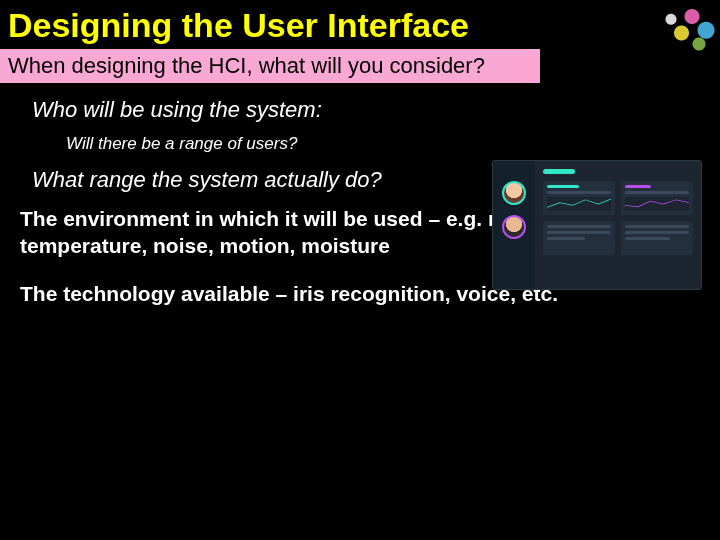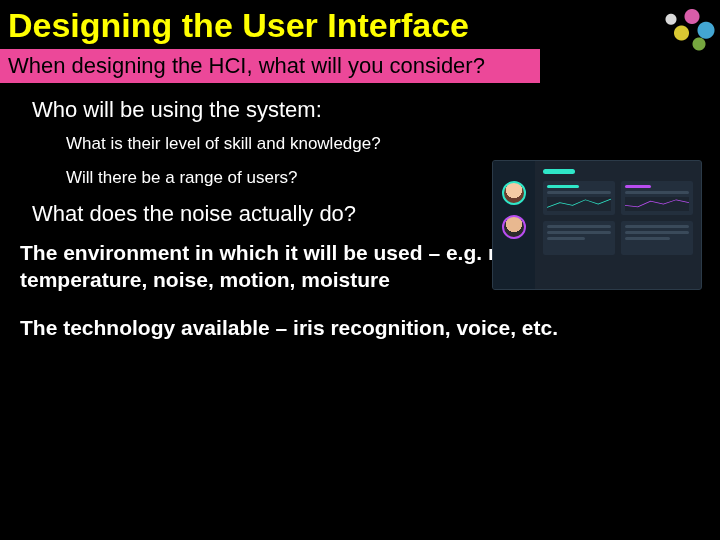"When designing the HCI, what" .subtitle-bar { background: #ec4899 -> #f9a8d4 }
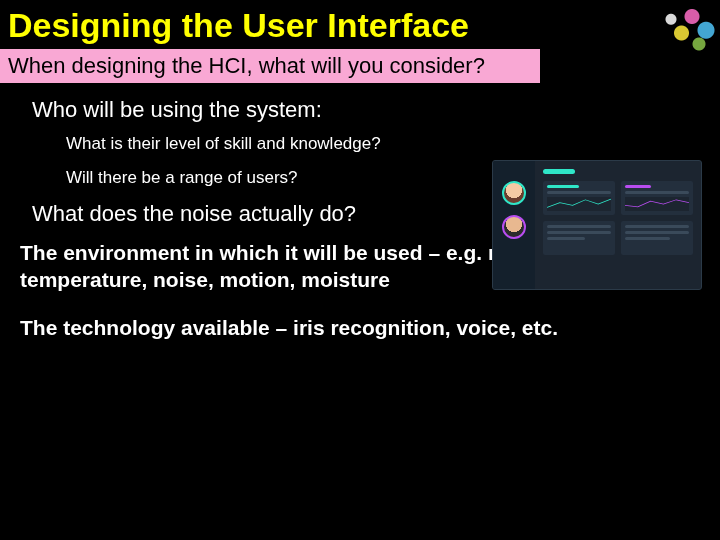"Who will be using the" .content { font-style: none -> italic }
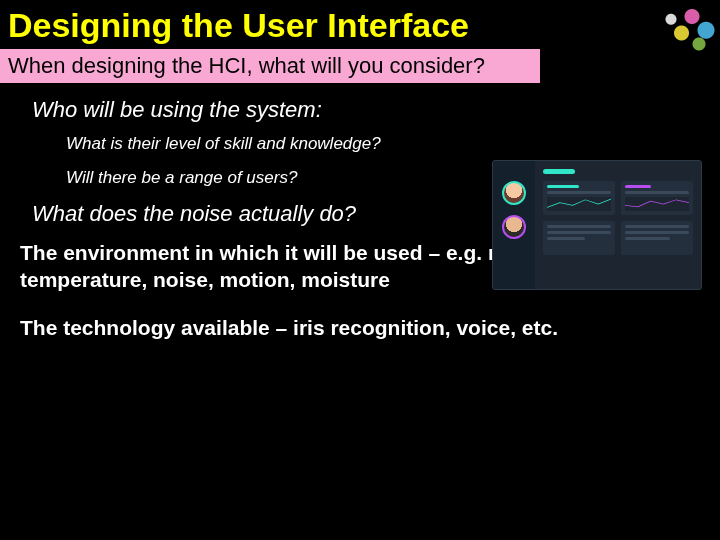"What is their level of" div.sub-item { html: <div>What is their level of skill and knowledge?</div> -> none }
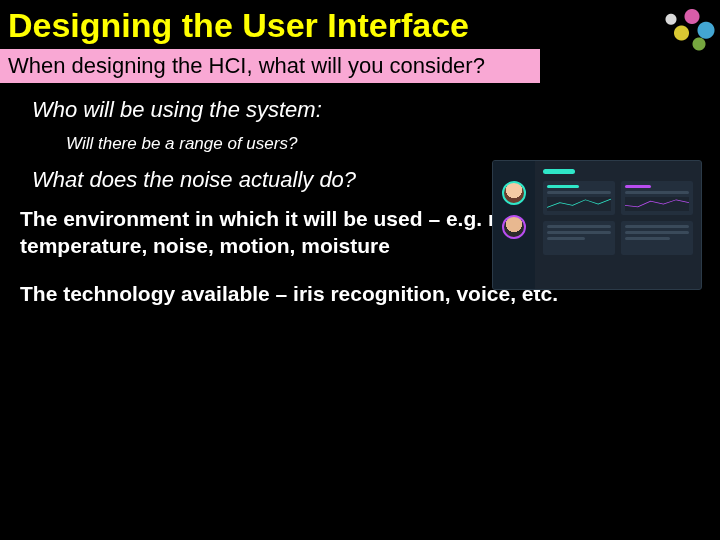"What does the noise actually" div.heading { text: does the noise -> range the system }
